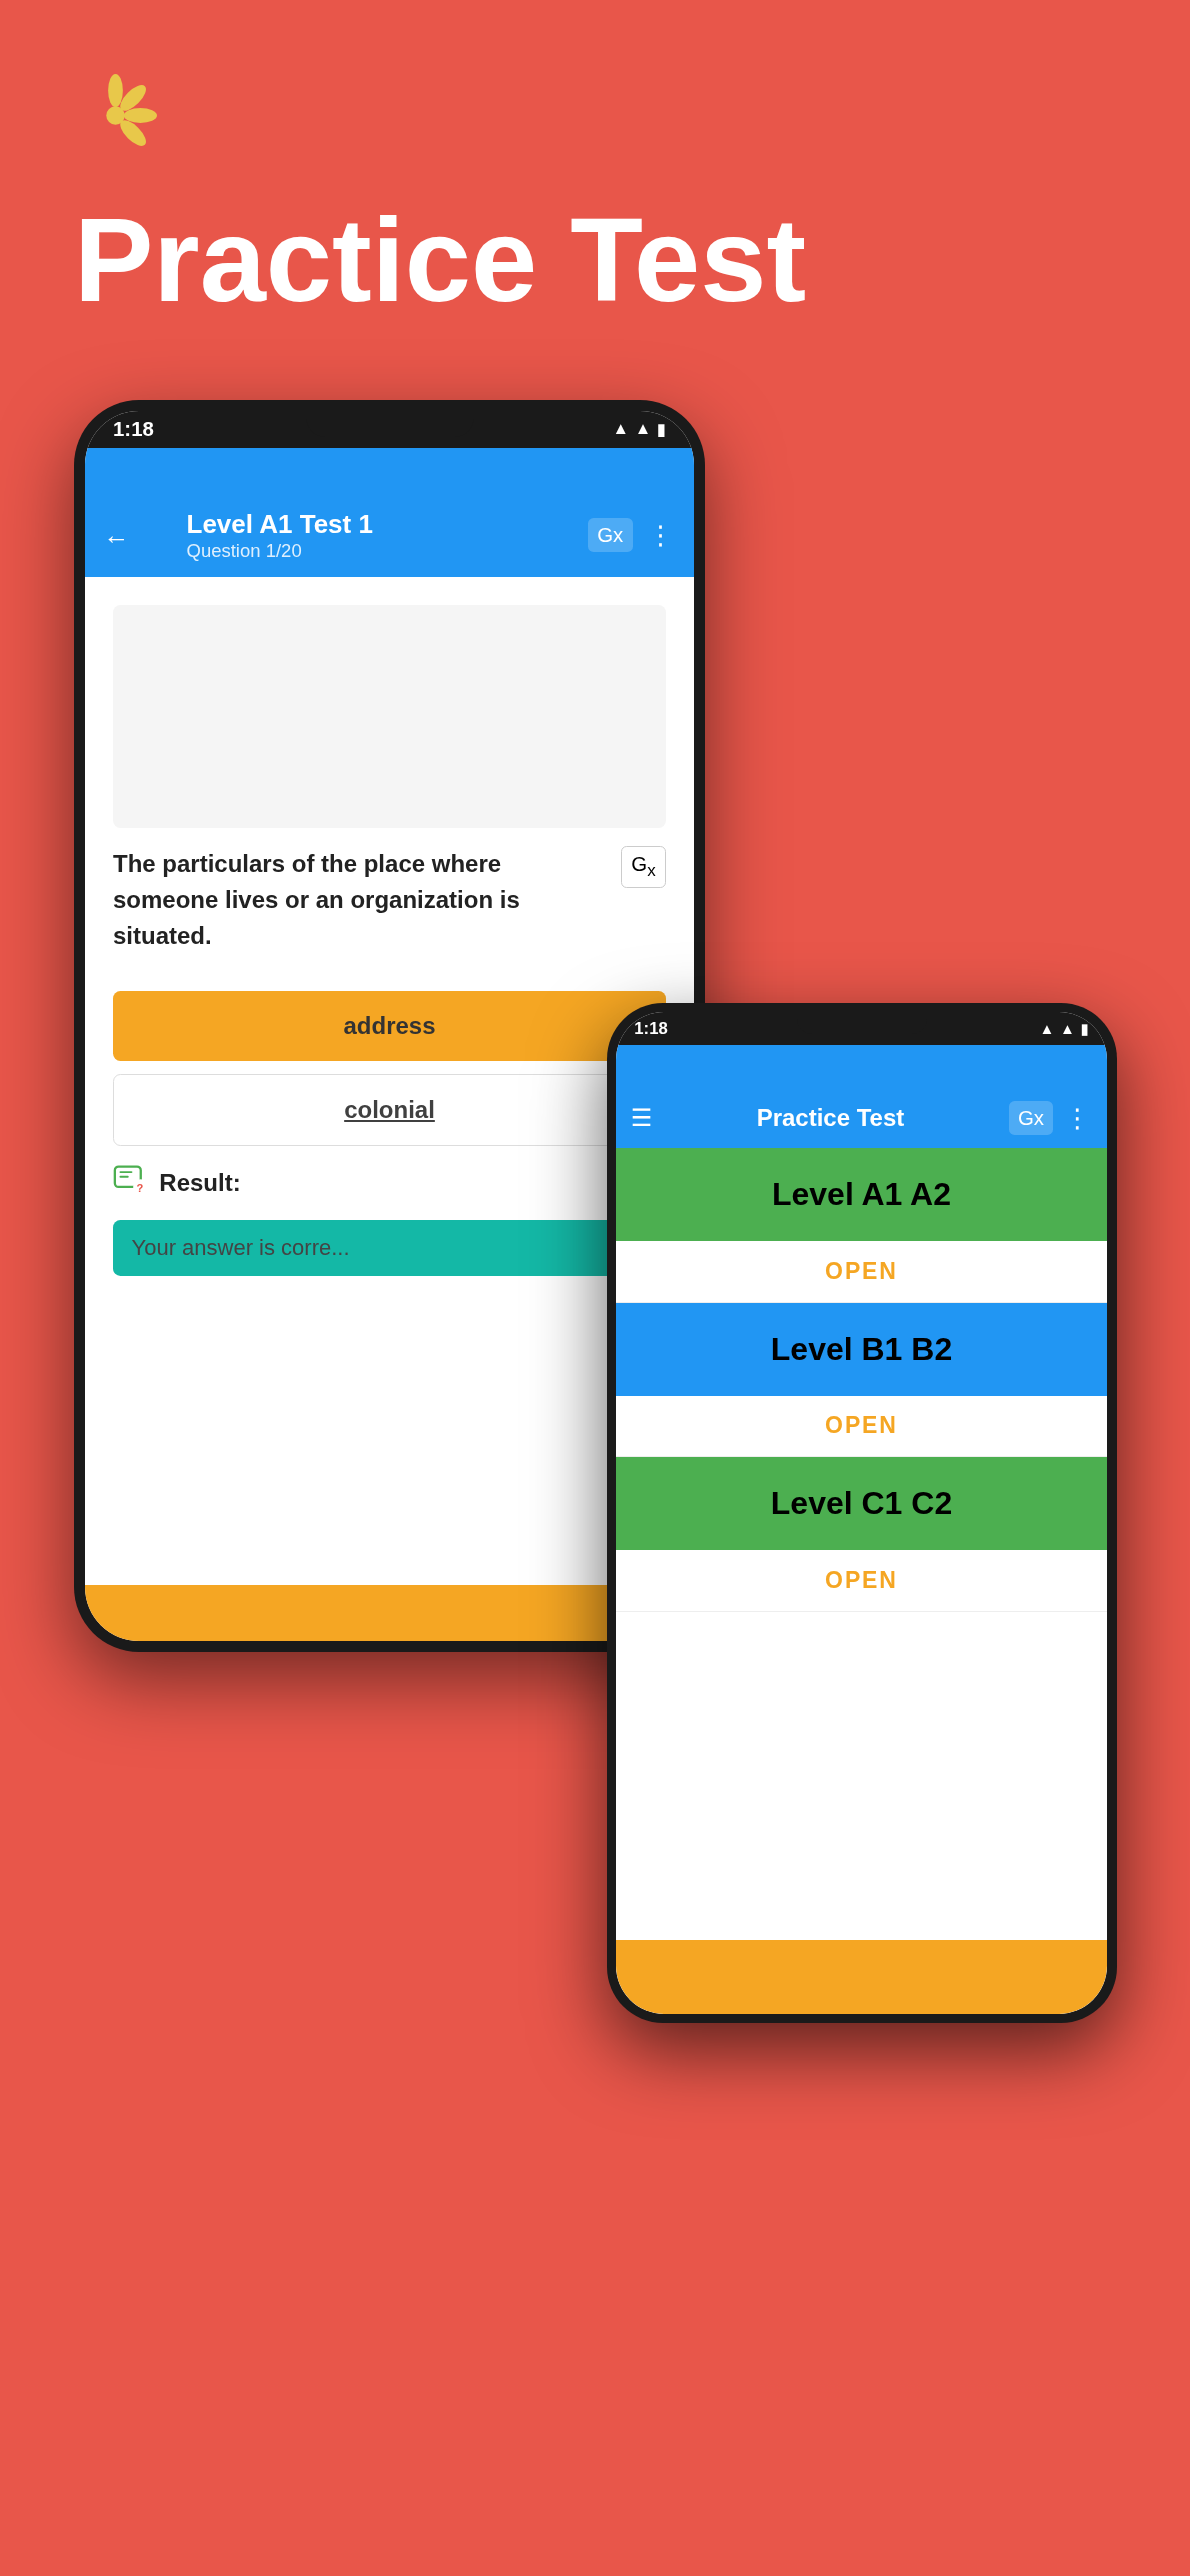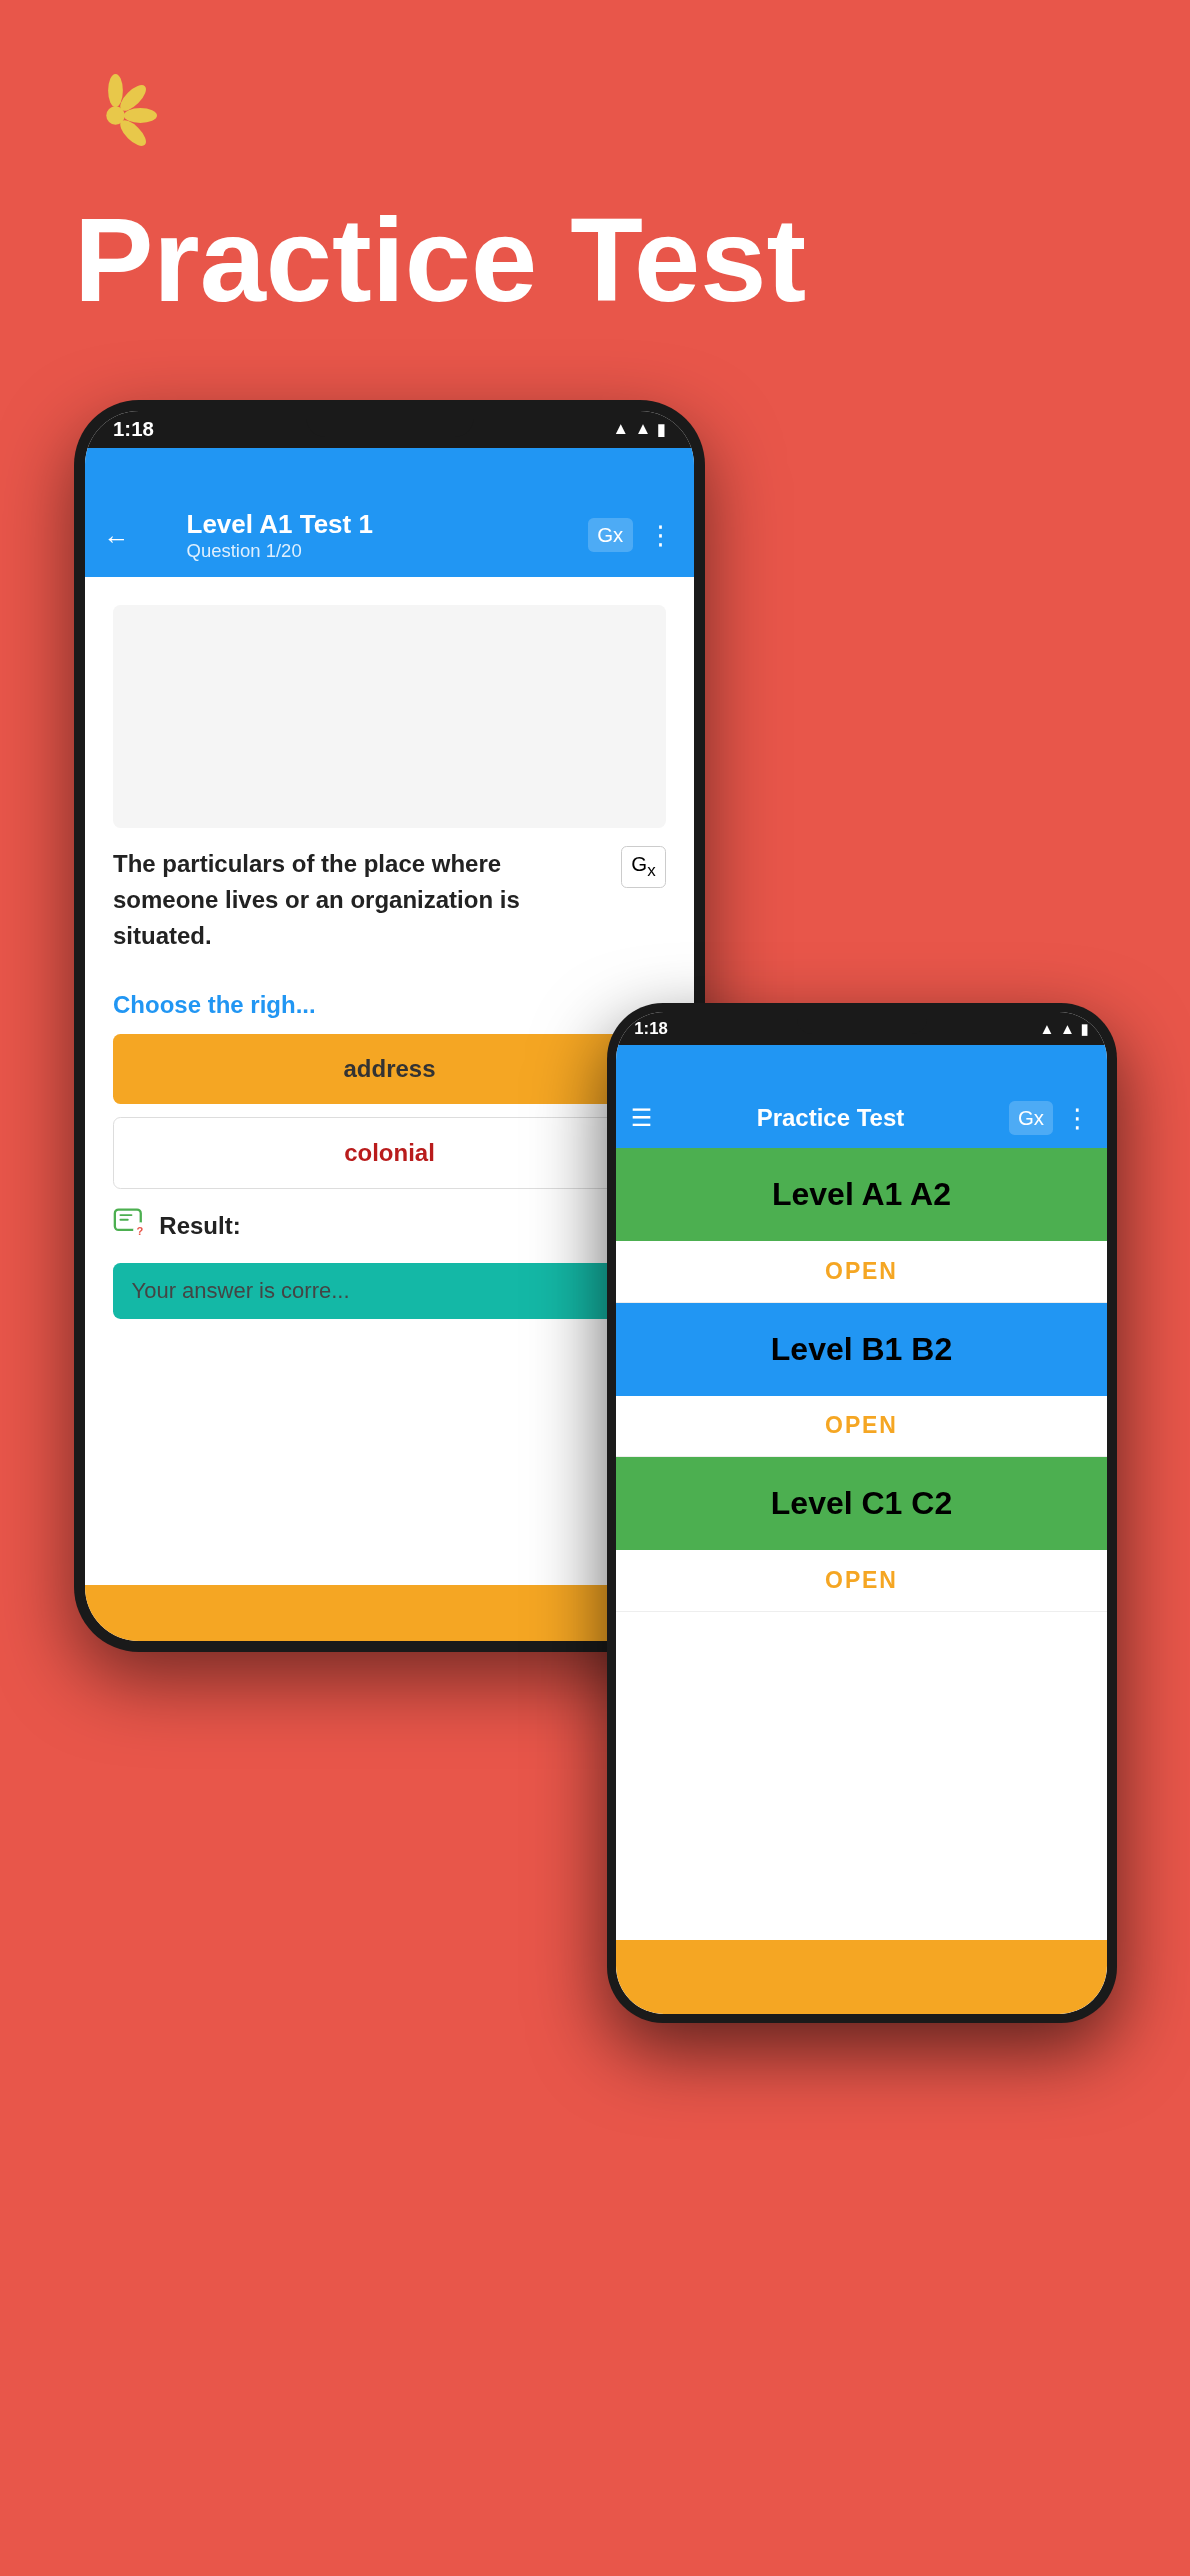"Choose the righ..." div.choose-right-label { html: <div> <span>Choose the righ</span>... </div> -> none }
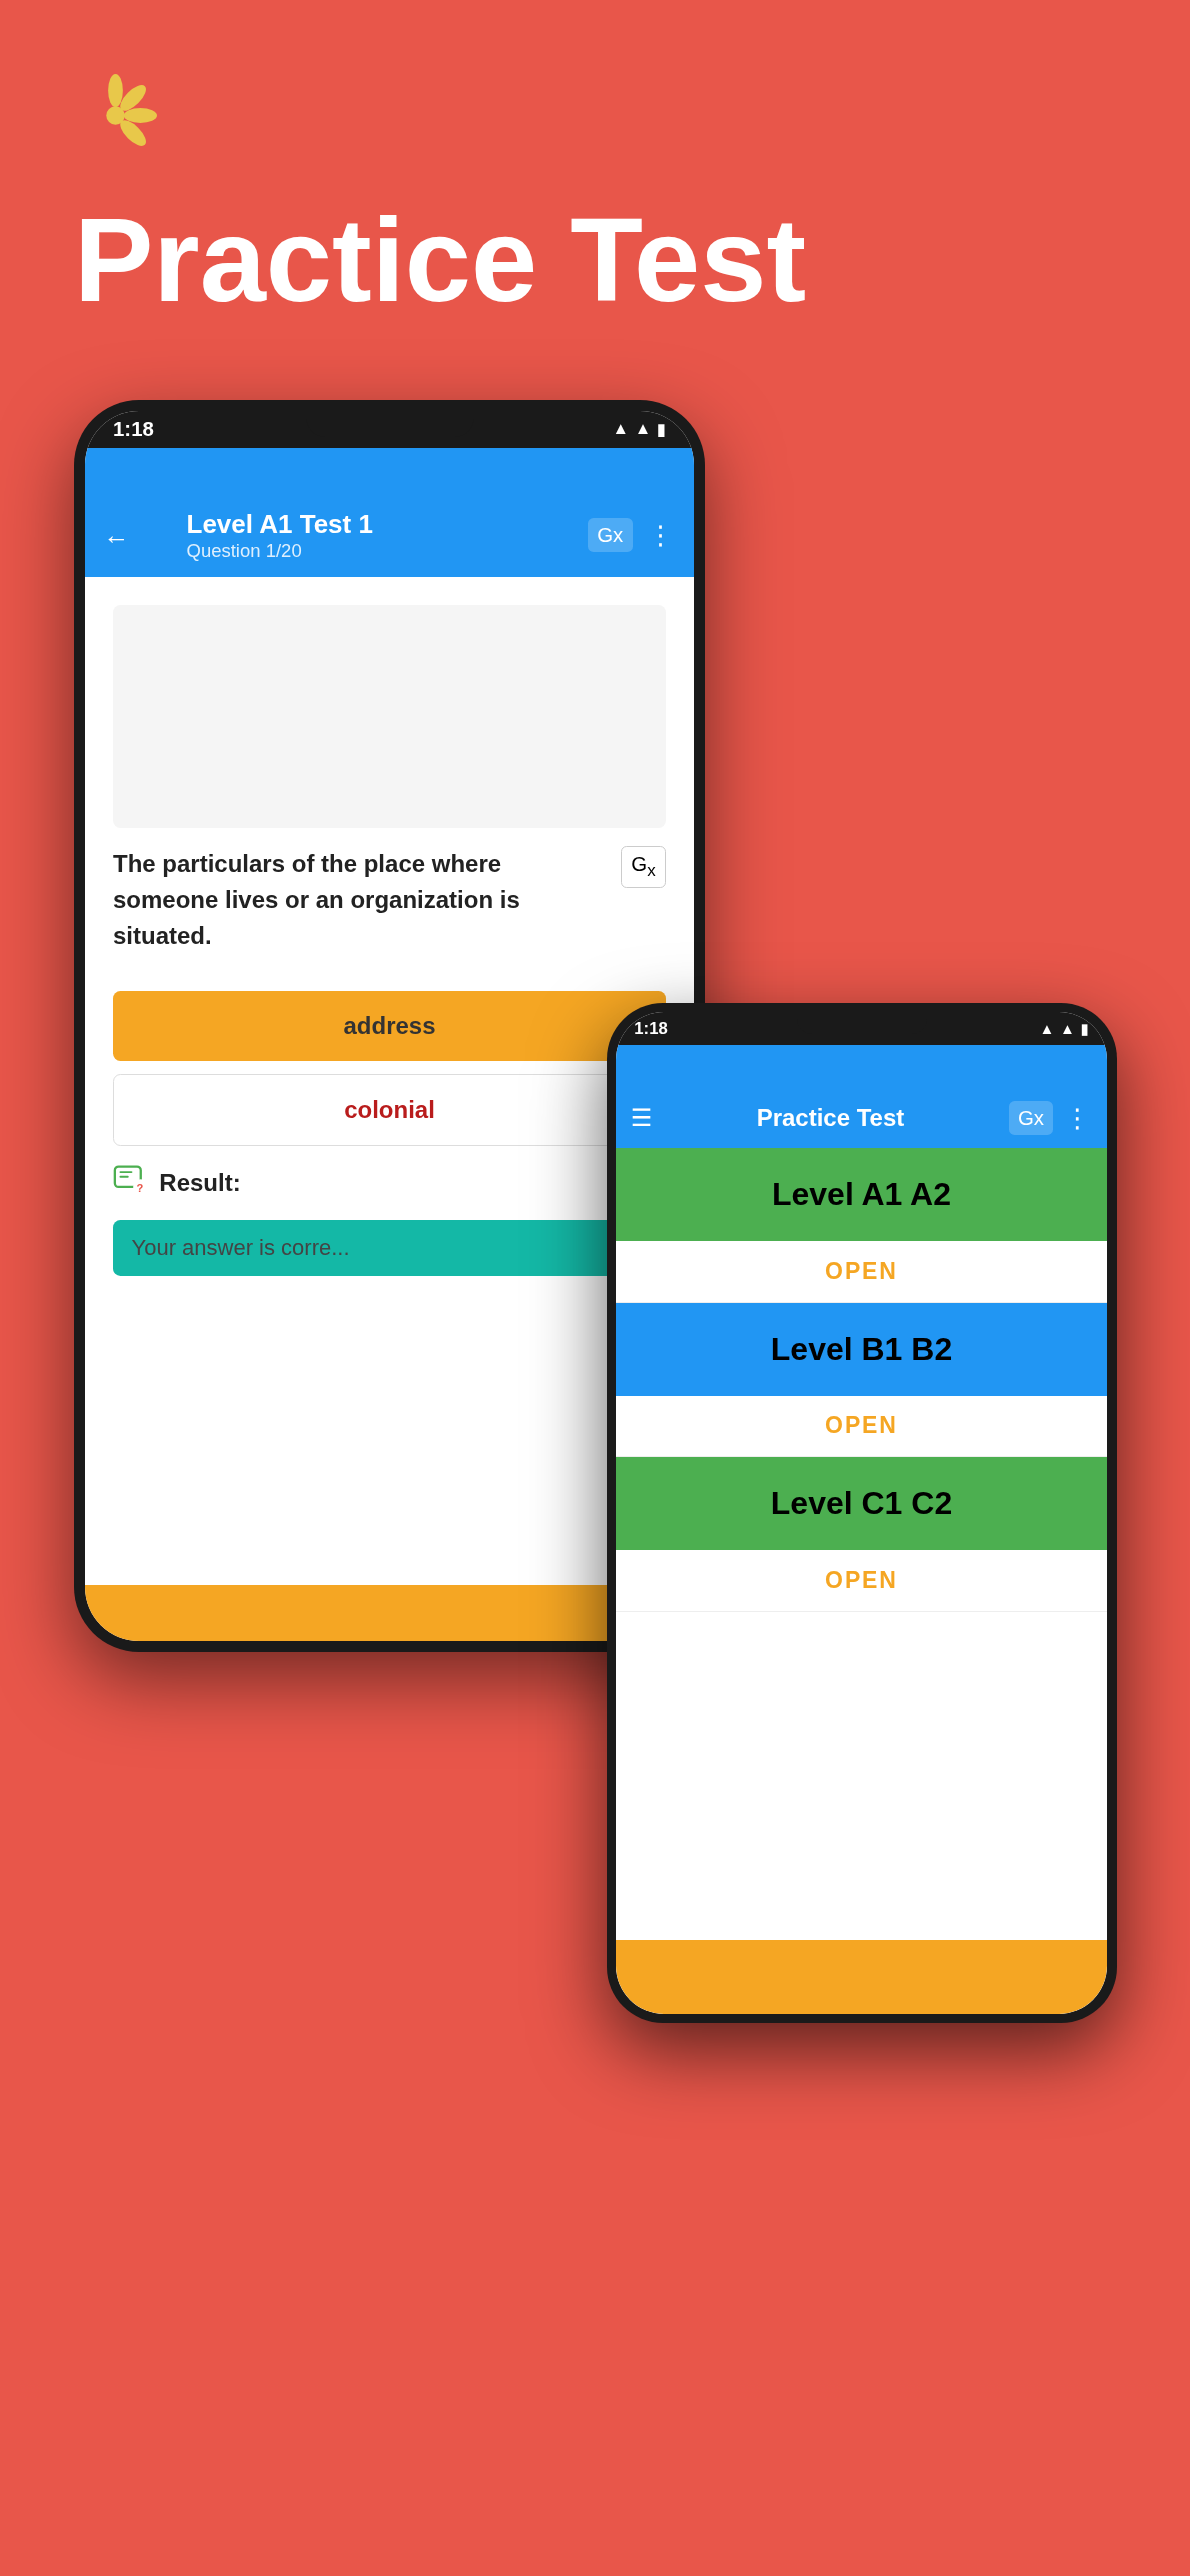"colonial" .answer-option.outlined { color: #b91c1c -> #404040; text-decoration: none -> underline }
